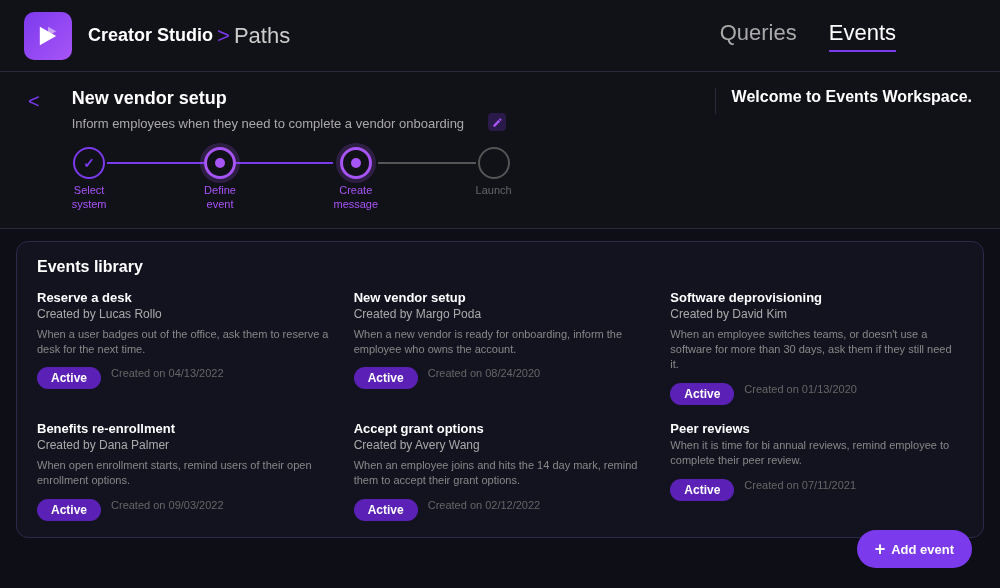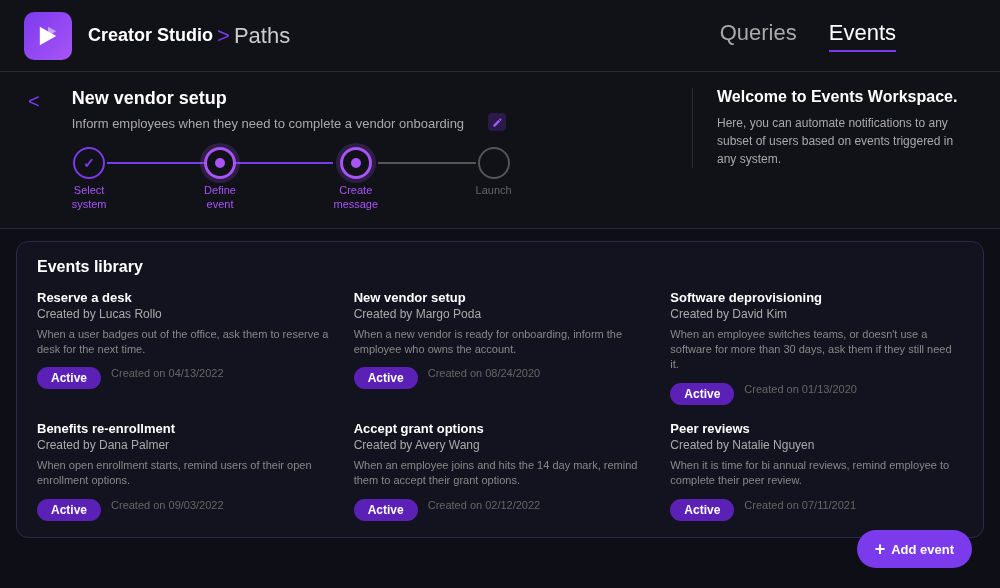"Welcome to Events Workspace." .workflow-right { padding-left: 24px -> 16px }
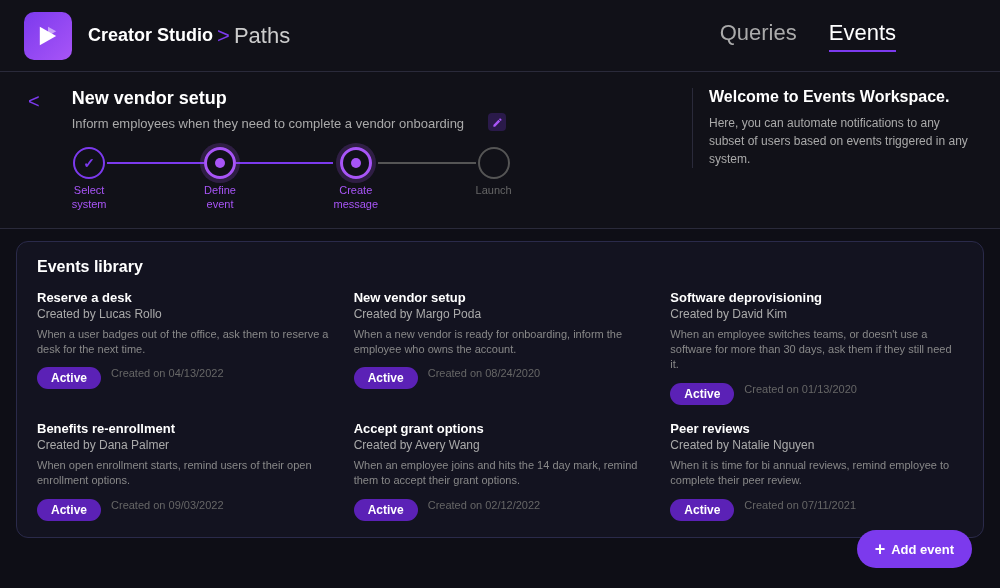"Here, you can automate notifications" div.winfo-text { html: <div>Here, you can automate notifications to any subset of users based on events triggered in any system.</div> -> none }
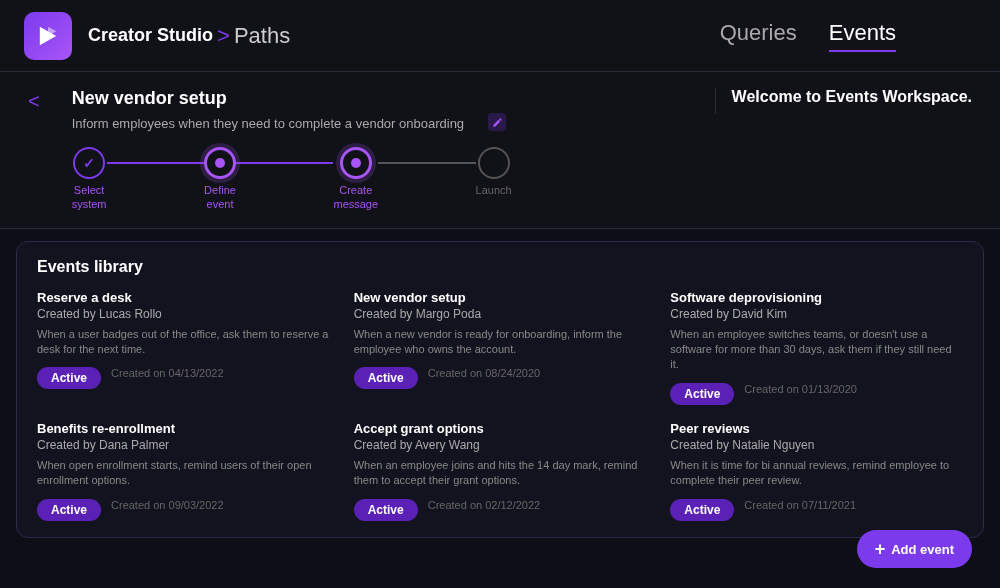"Created by Natalie Nguyen" div.event-card-creator { html: <div>Created by Natalie Nguyen</div> -> none }
